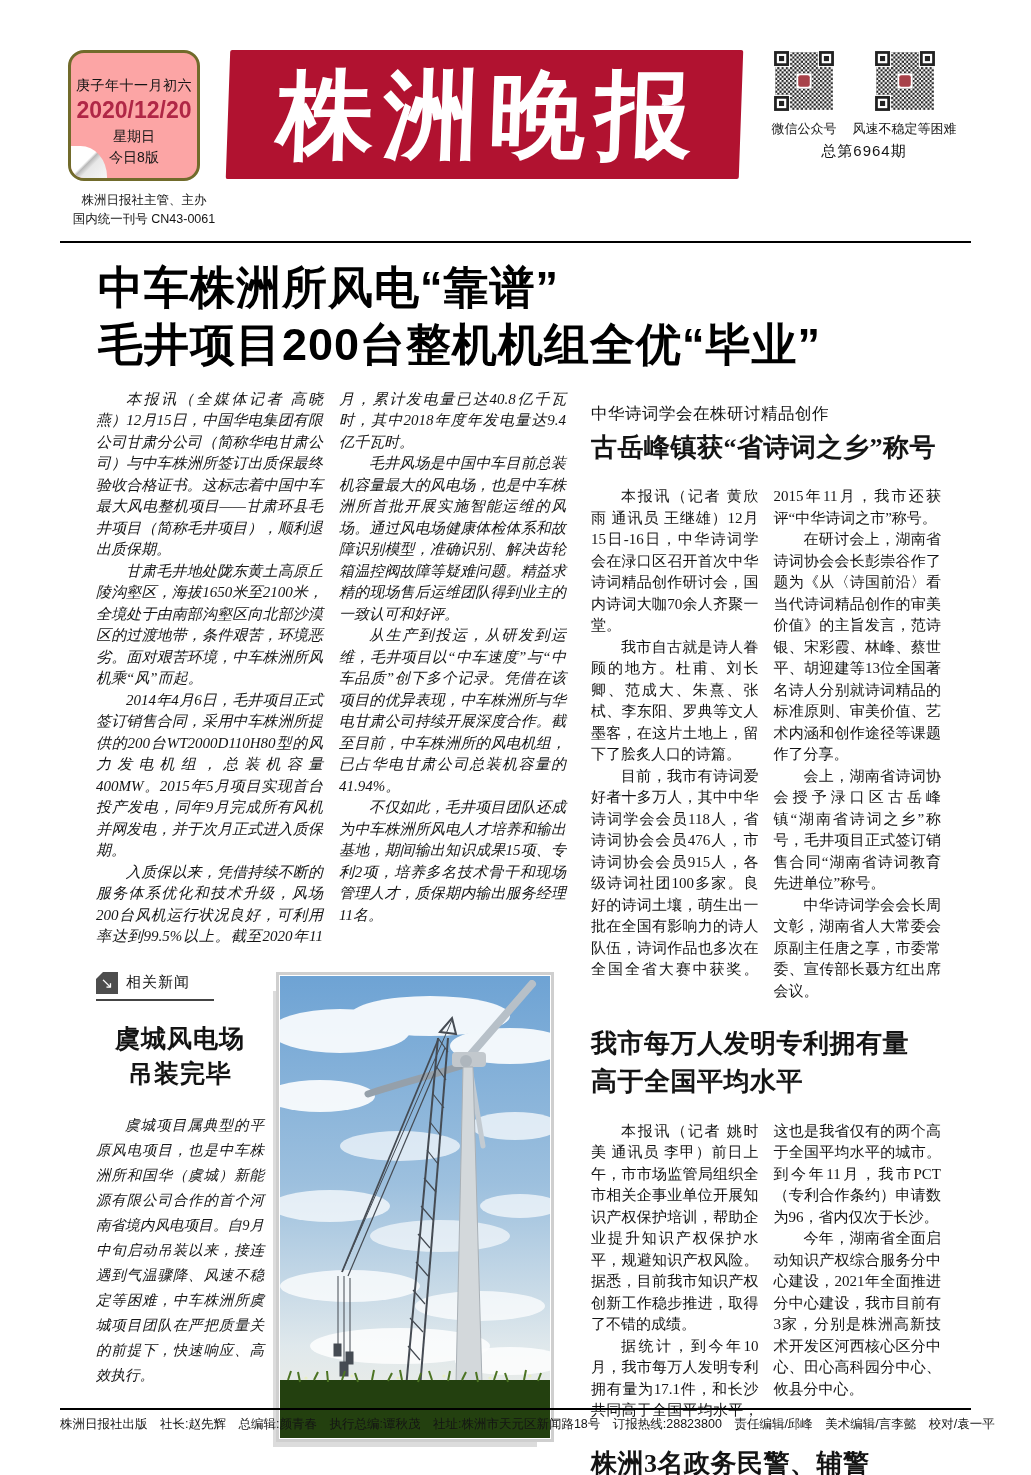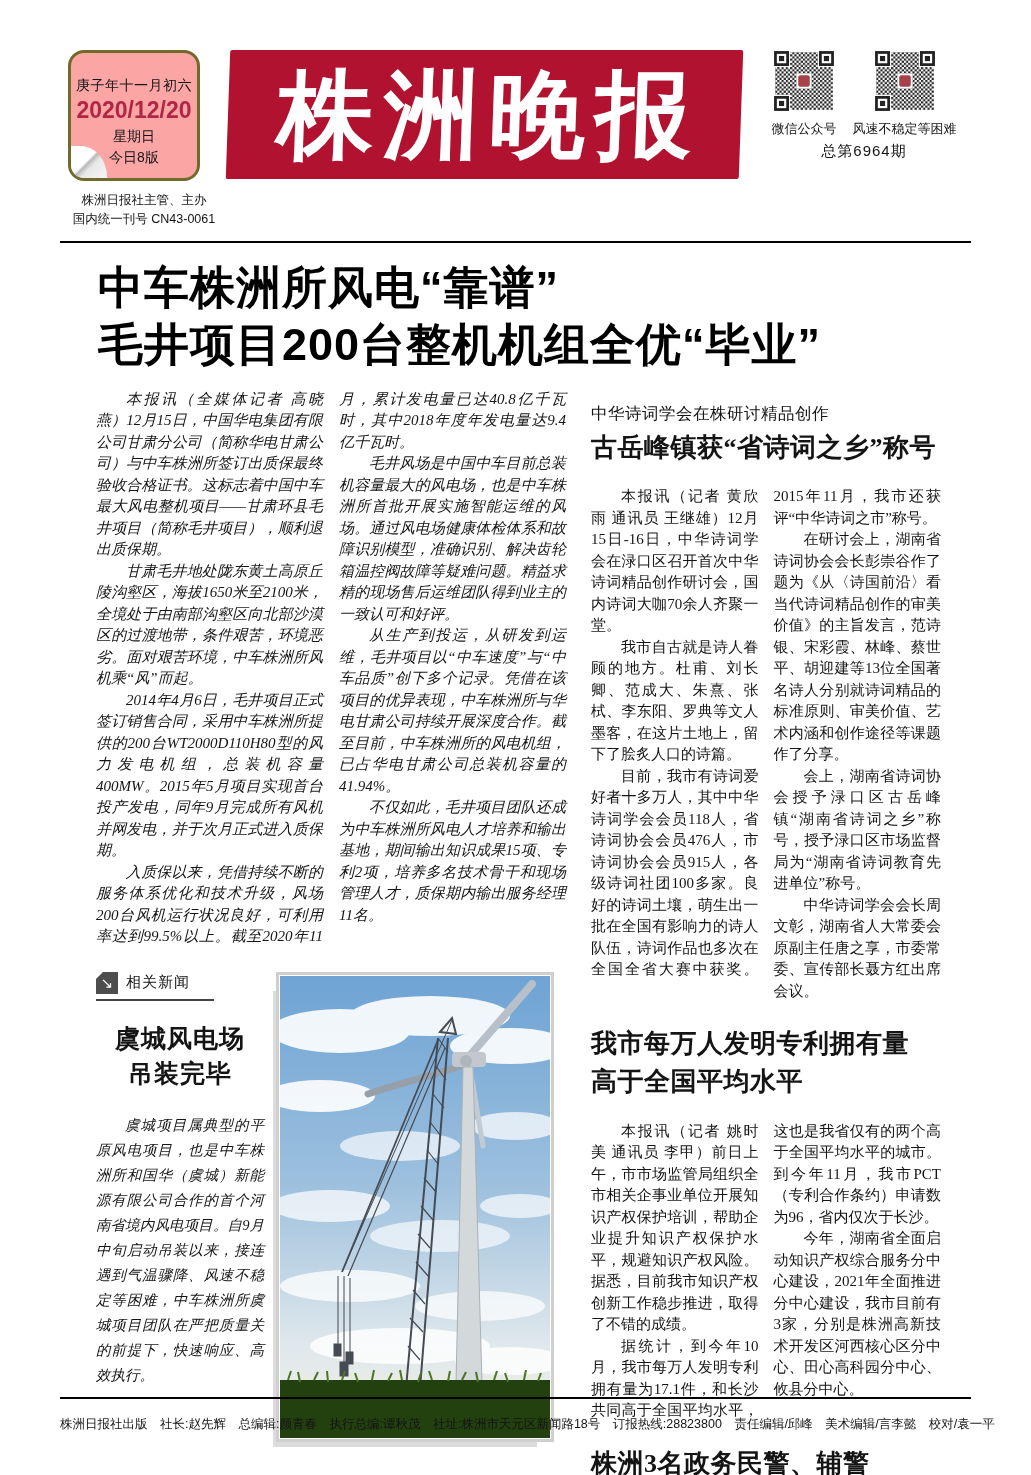"会上，湖南省诗词协会授予渌口区古岳峰镇“湖南省诗词之乡”称号，授予渌口区市场监督" p { text: 授予渌口区市场监督局为 -> 毛井项目正式签订销售合同 }
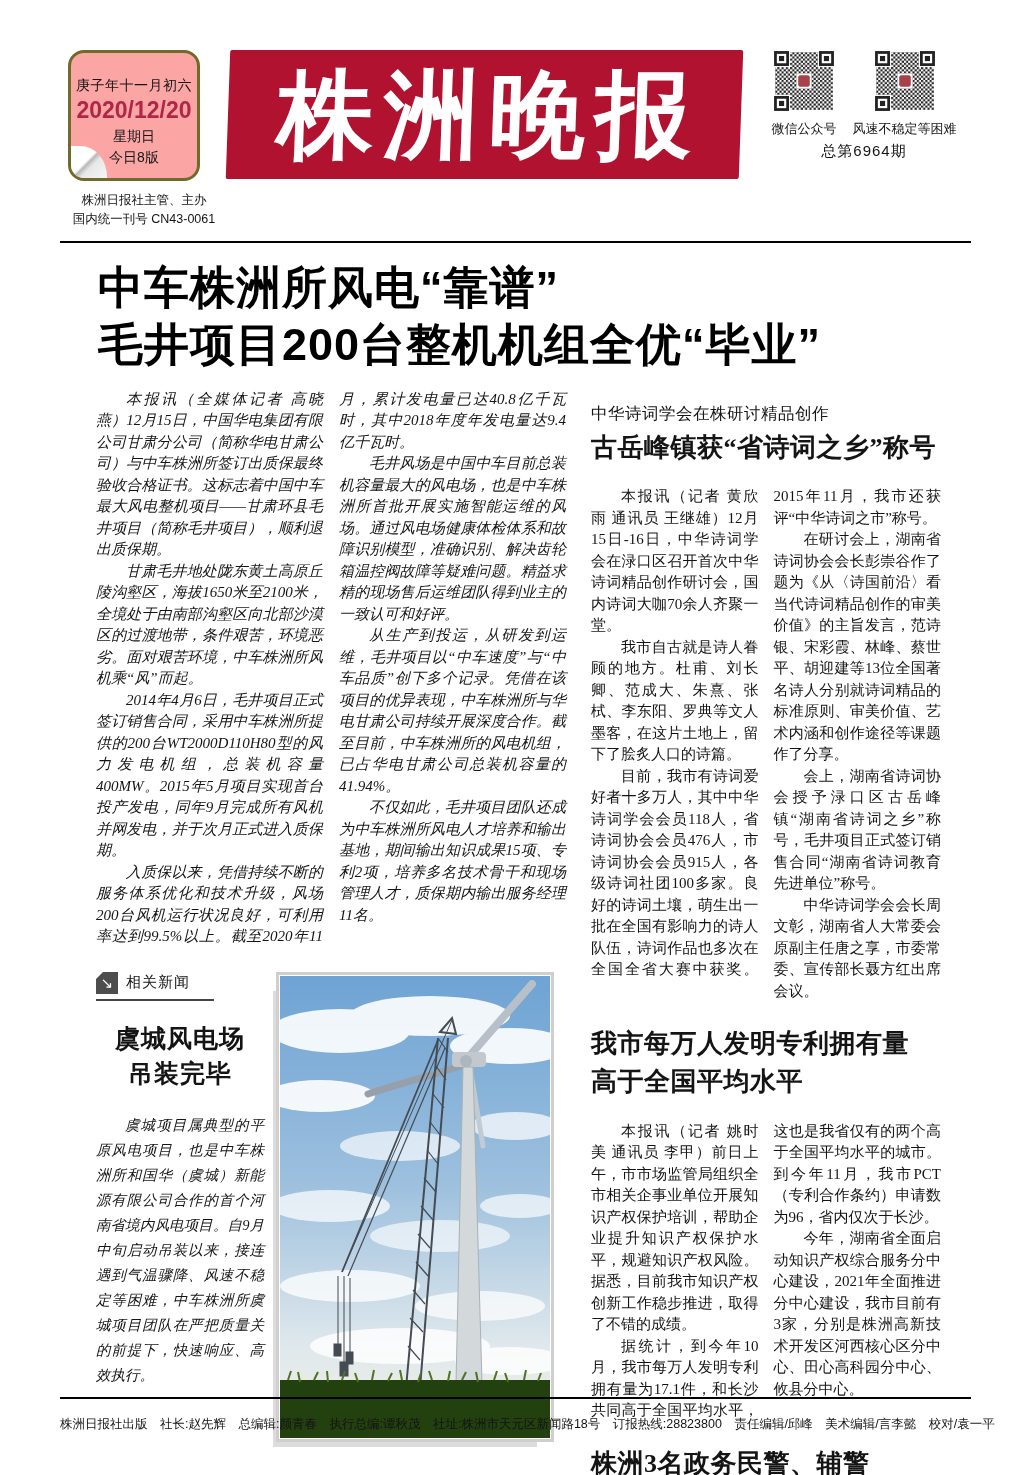"株洲日报社出版 社长:赵先辉 总编辑:颜青春 执行总编:谭秋茂" .footer { padding-top: 17px -> 6px }
